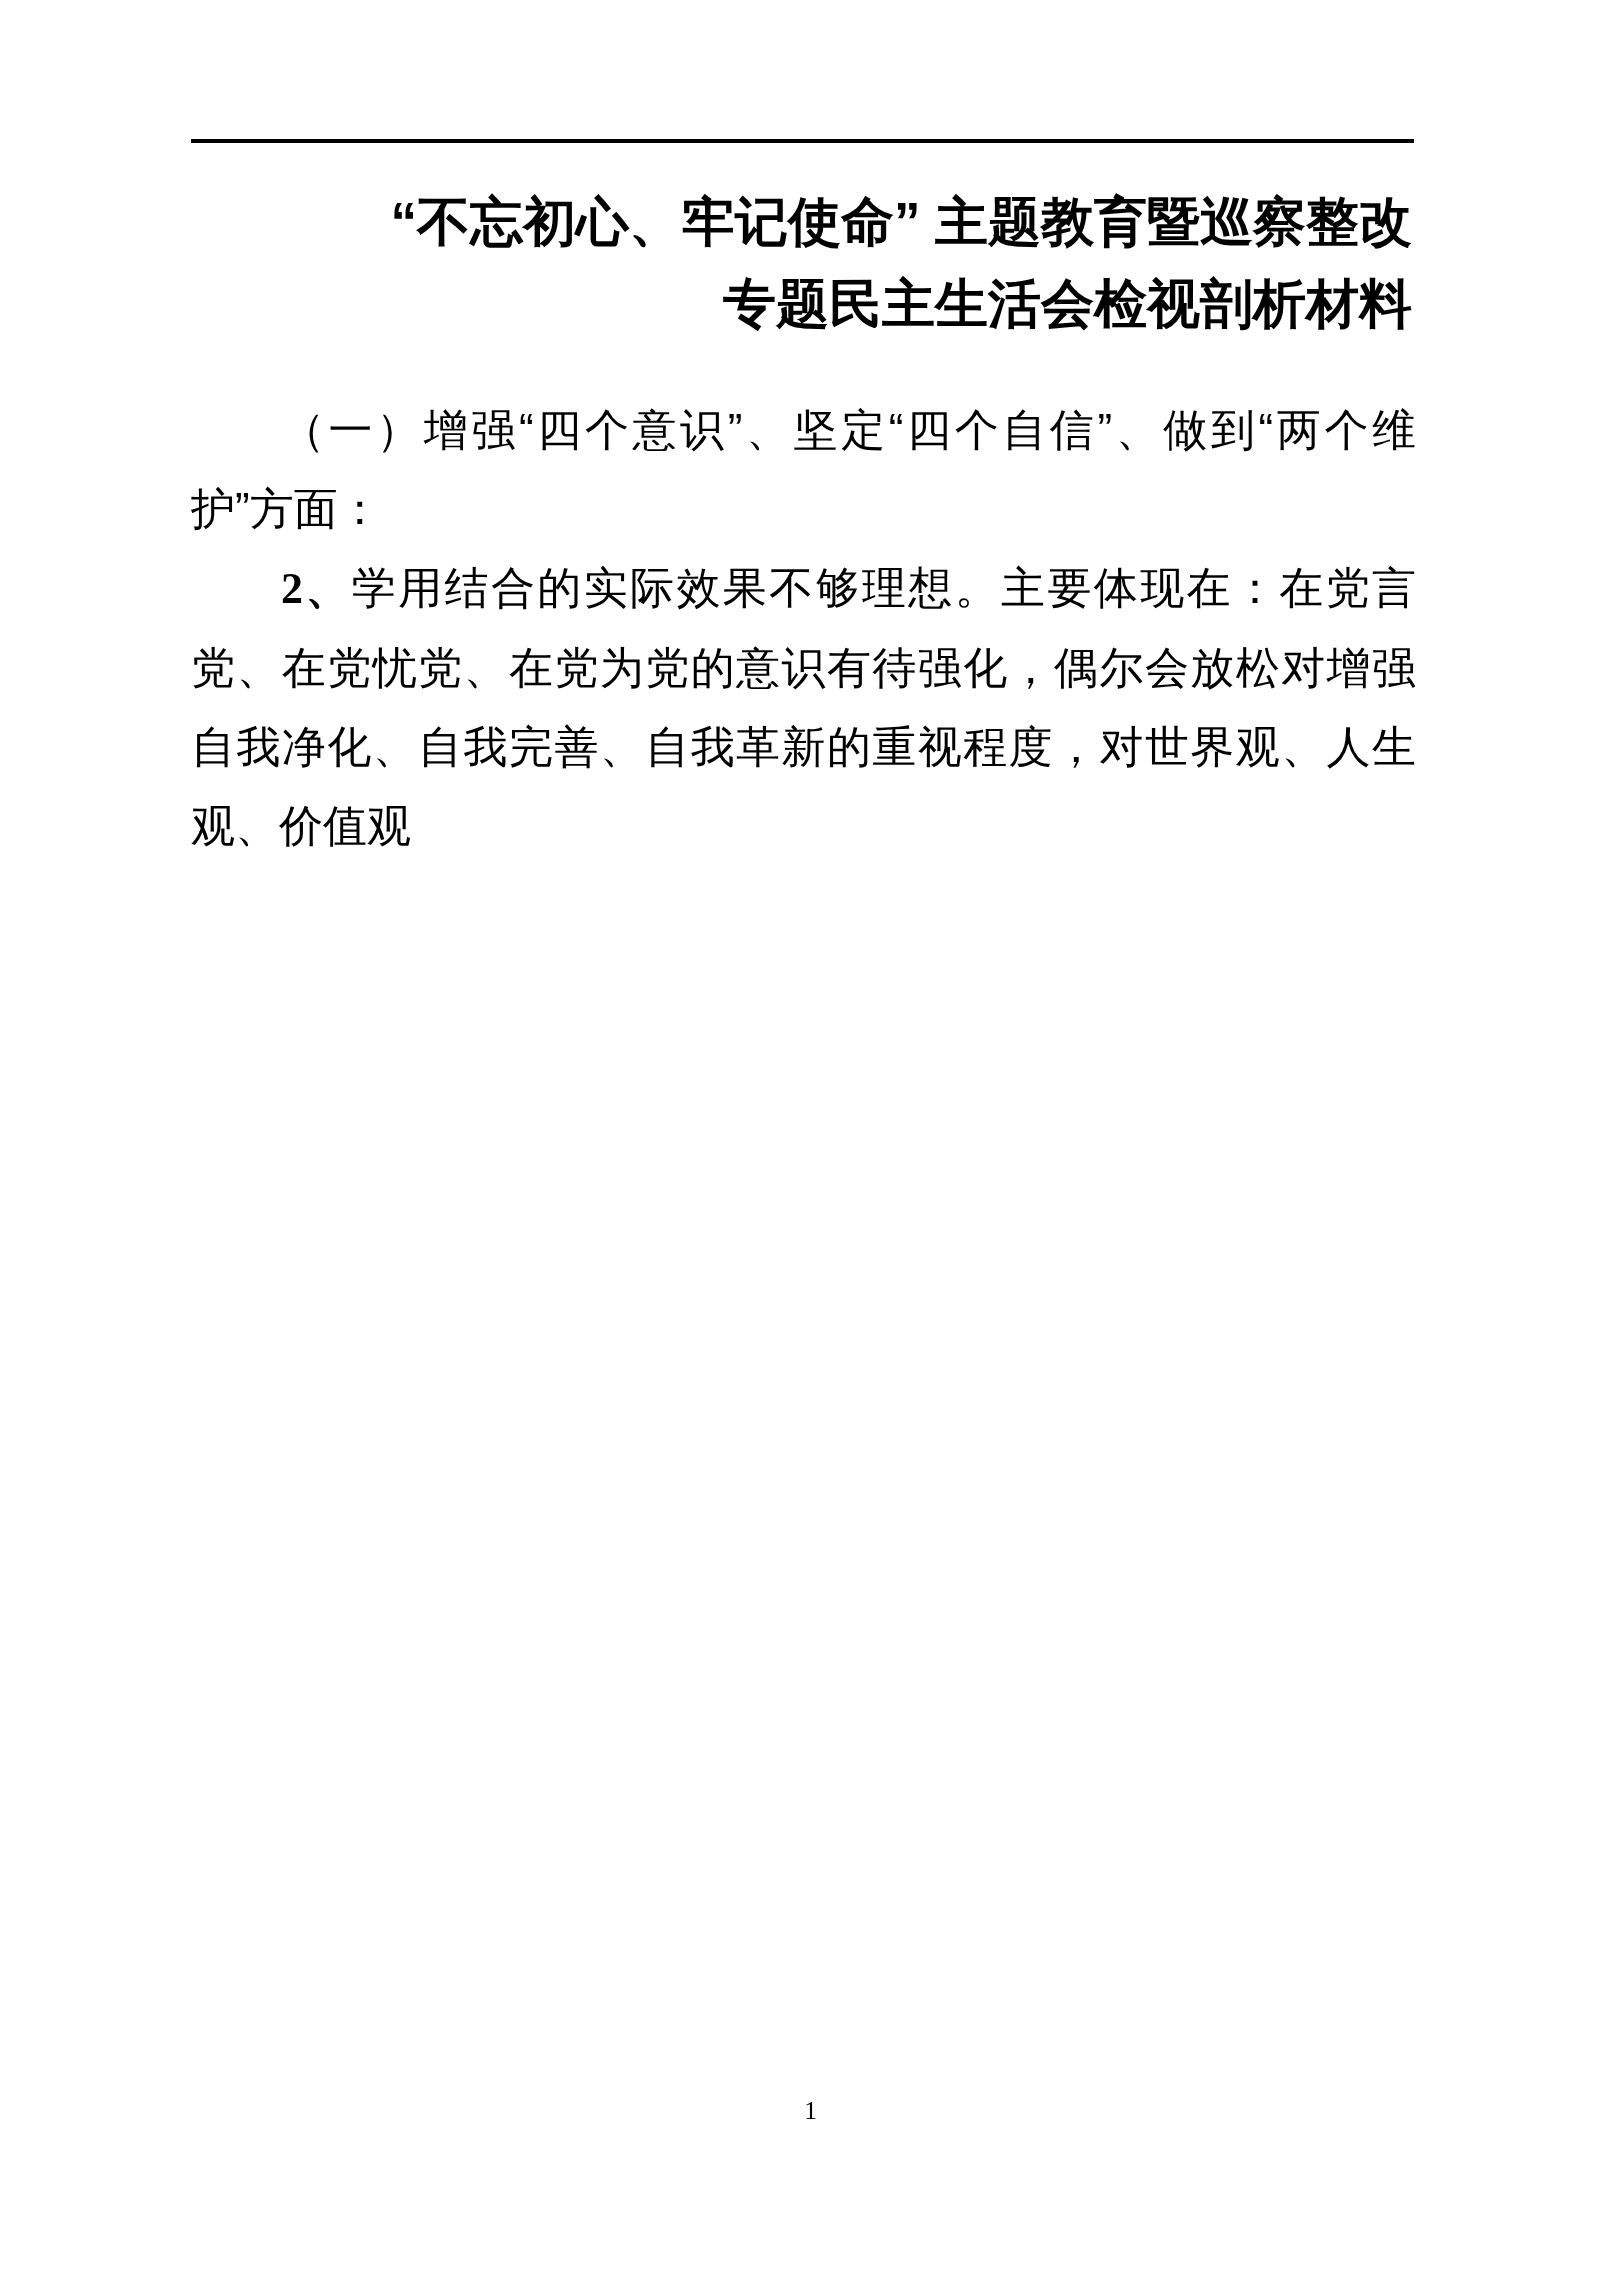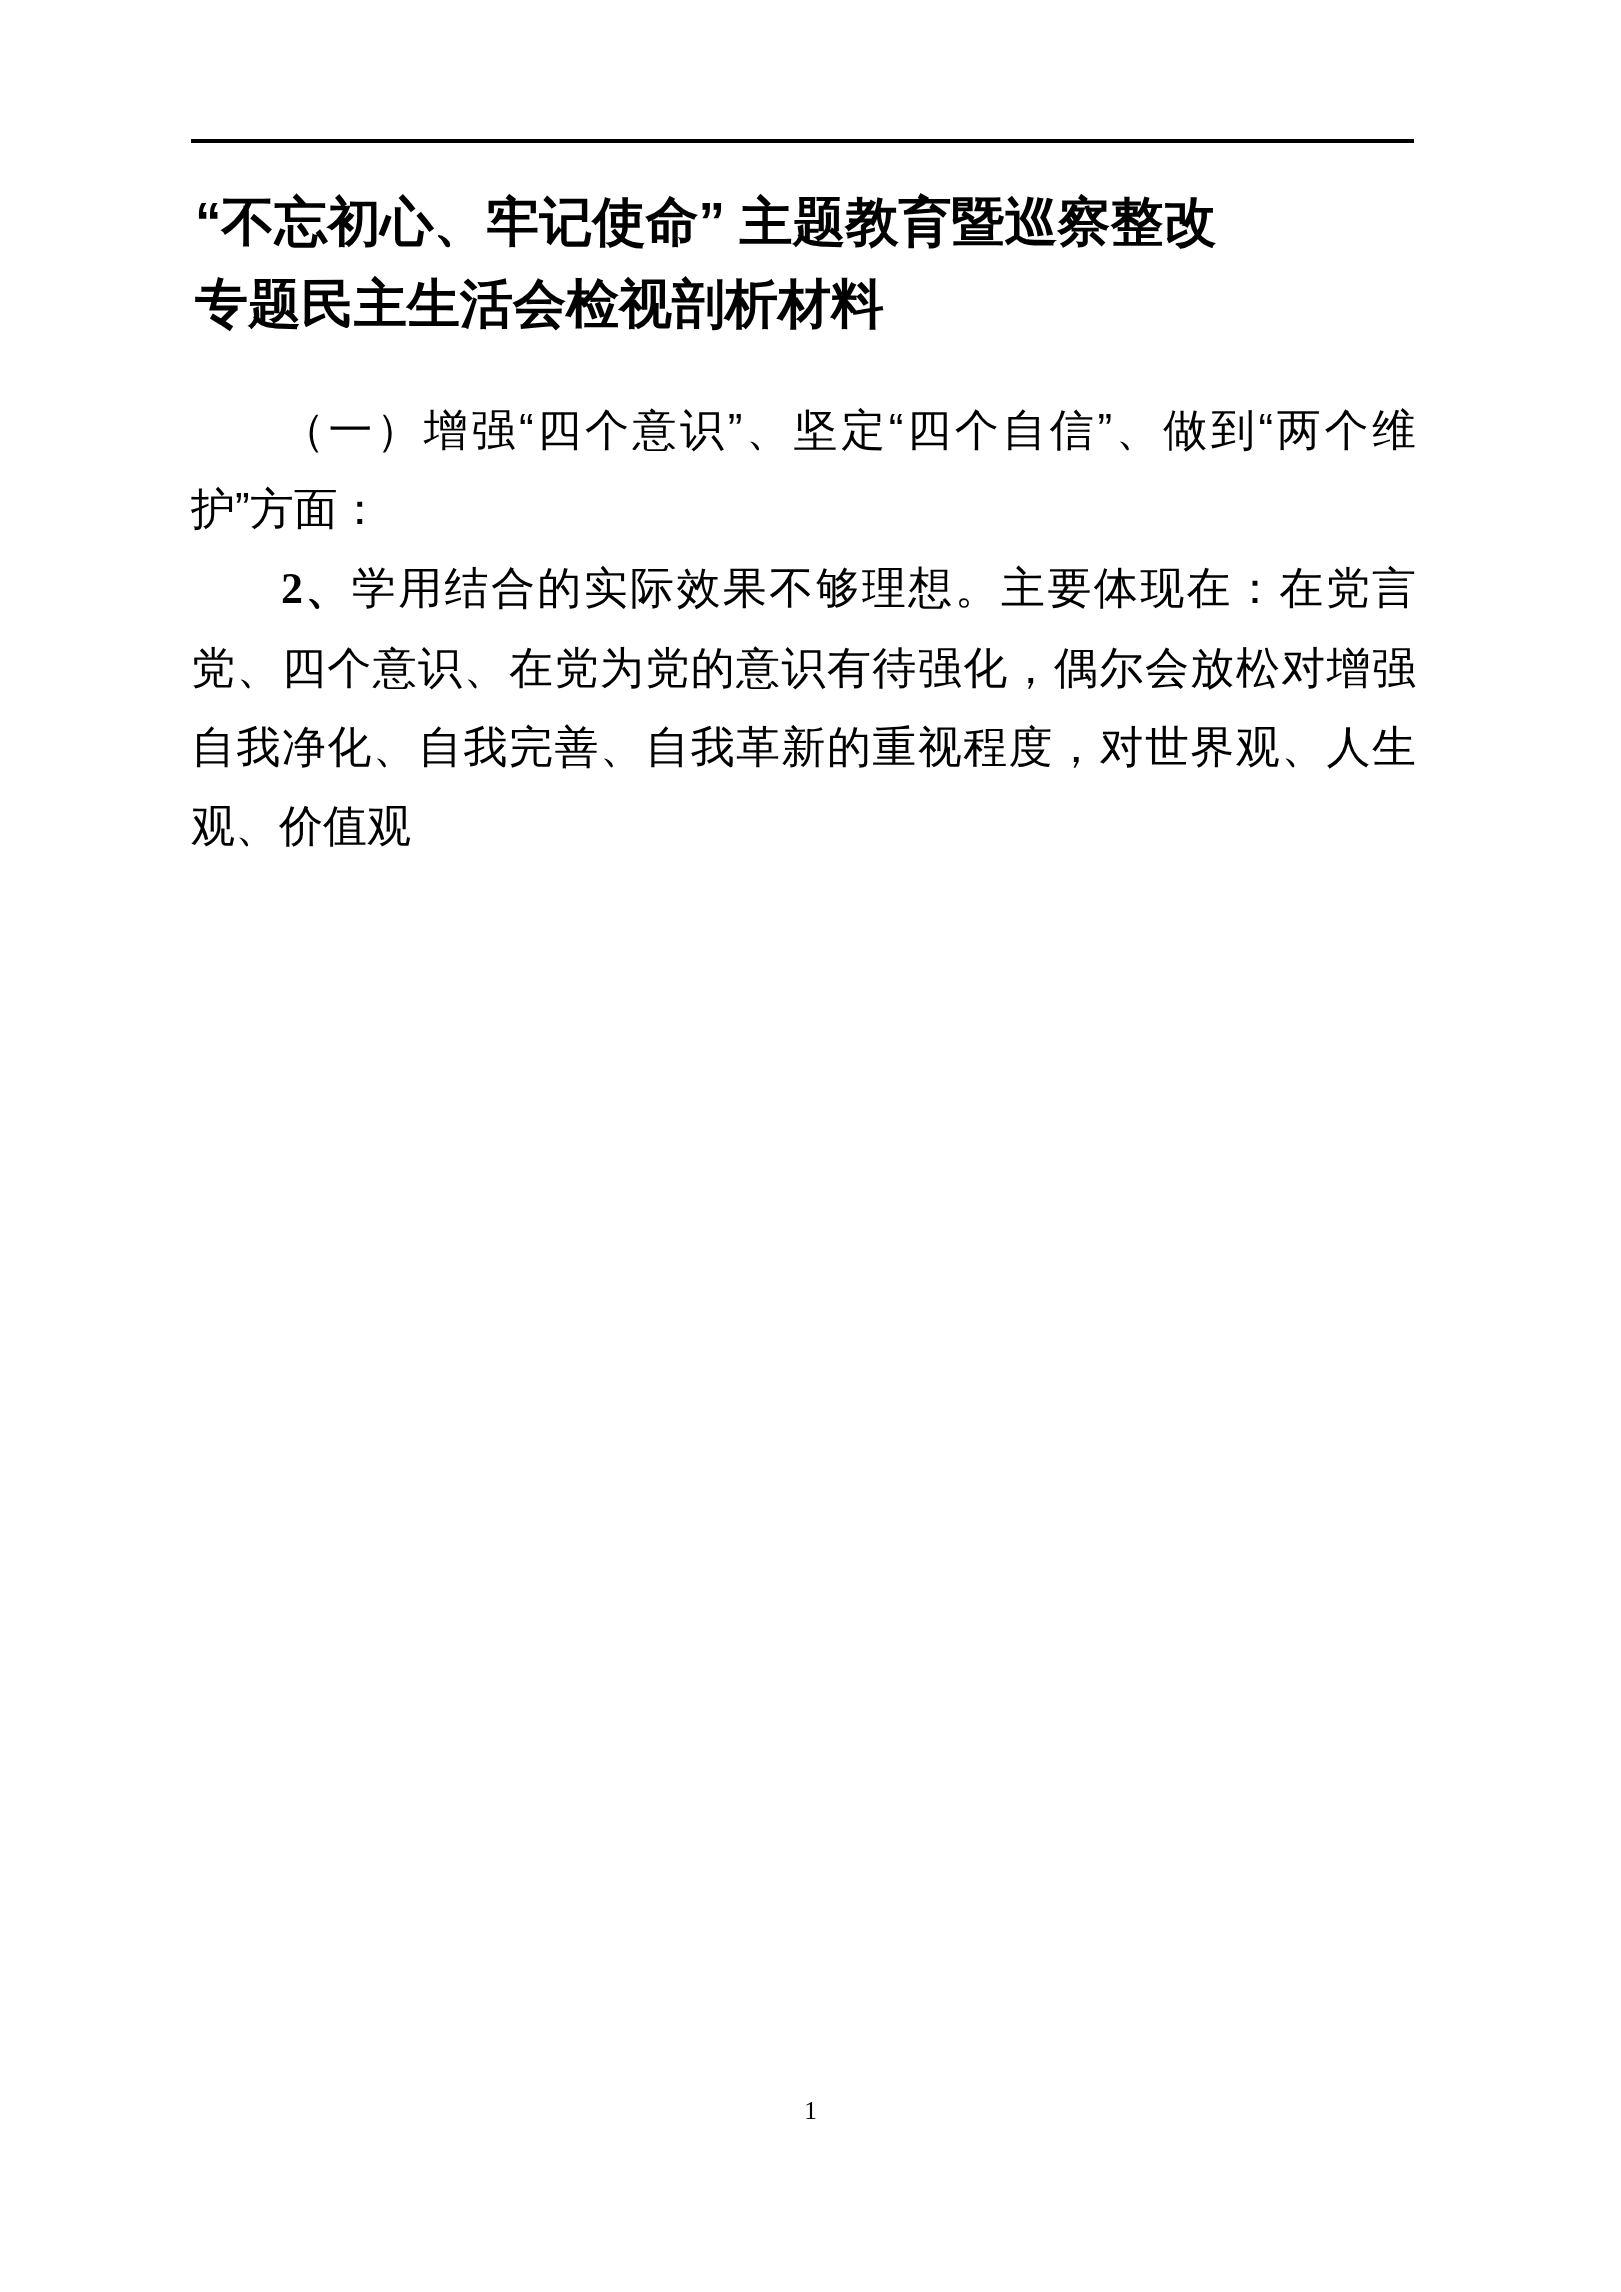"“不忘初心、牢记使命” 主题教育暨巡察整改" .doc-title { text-align: left -> right }
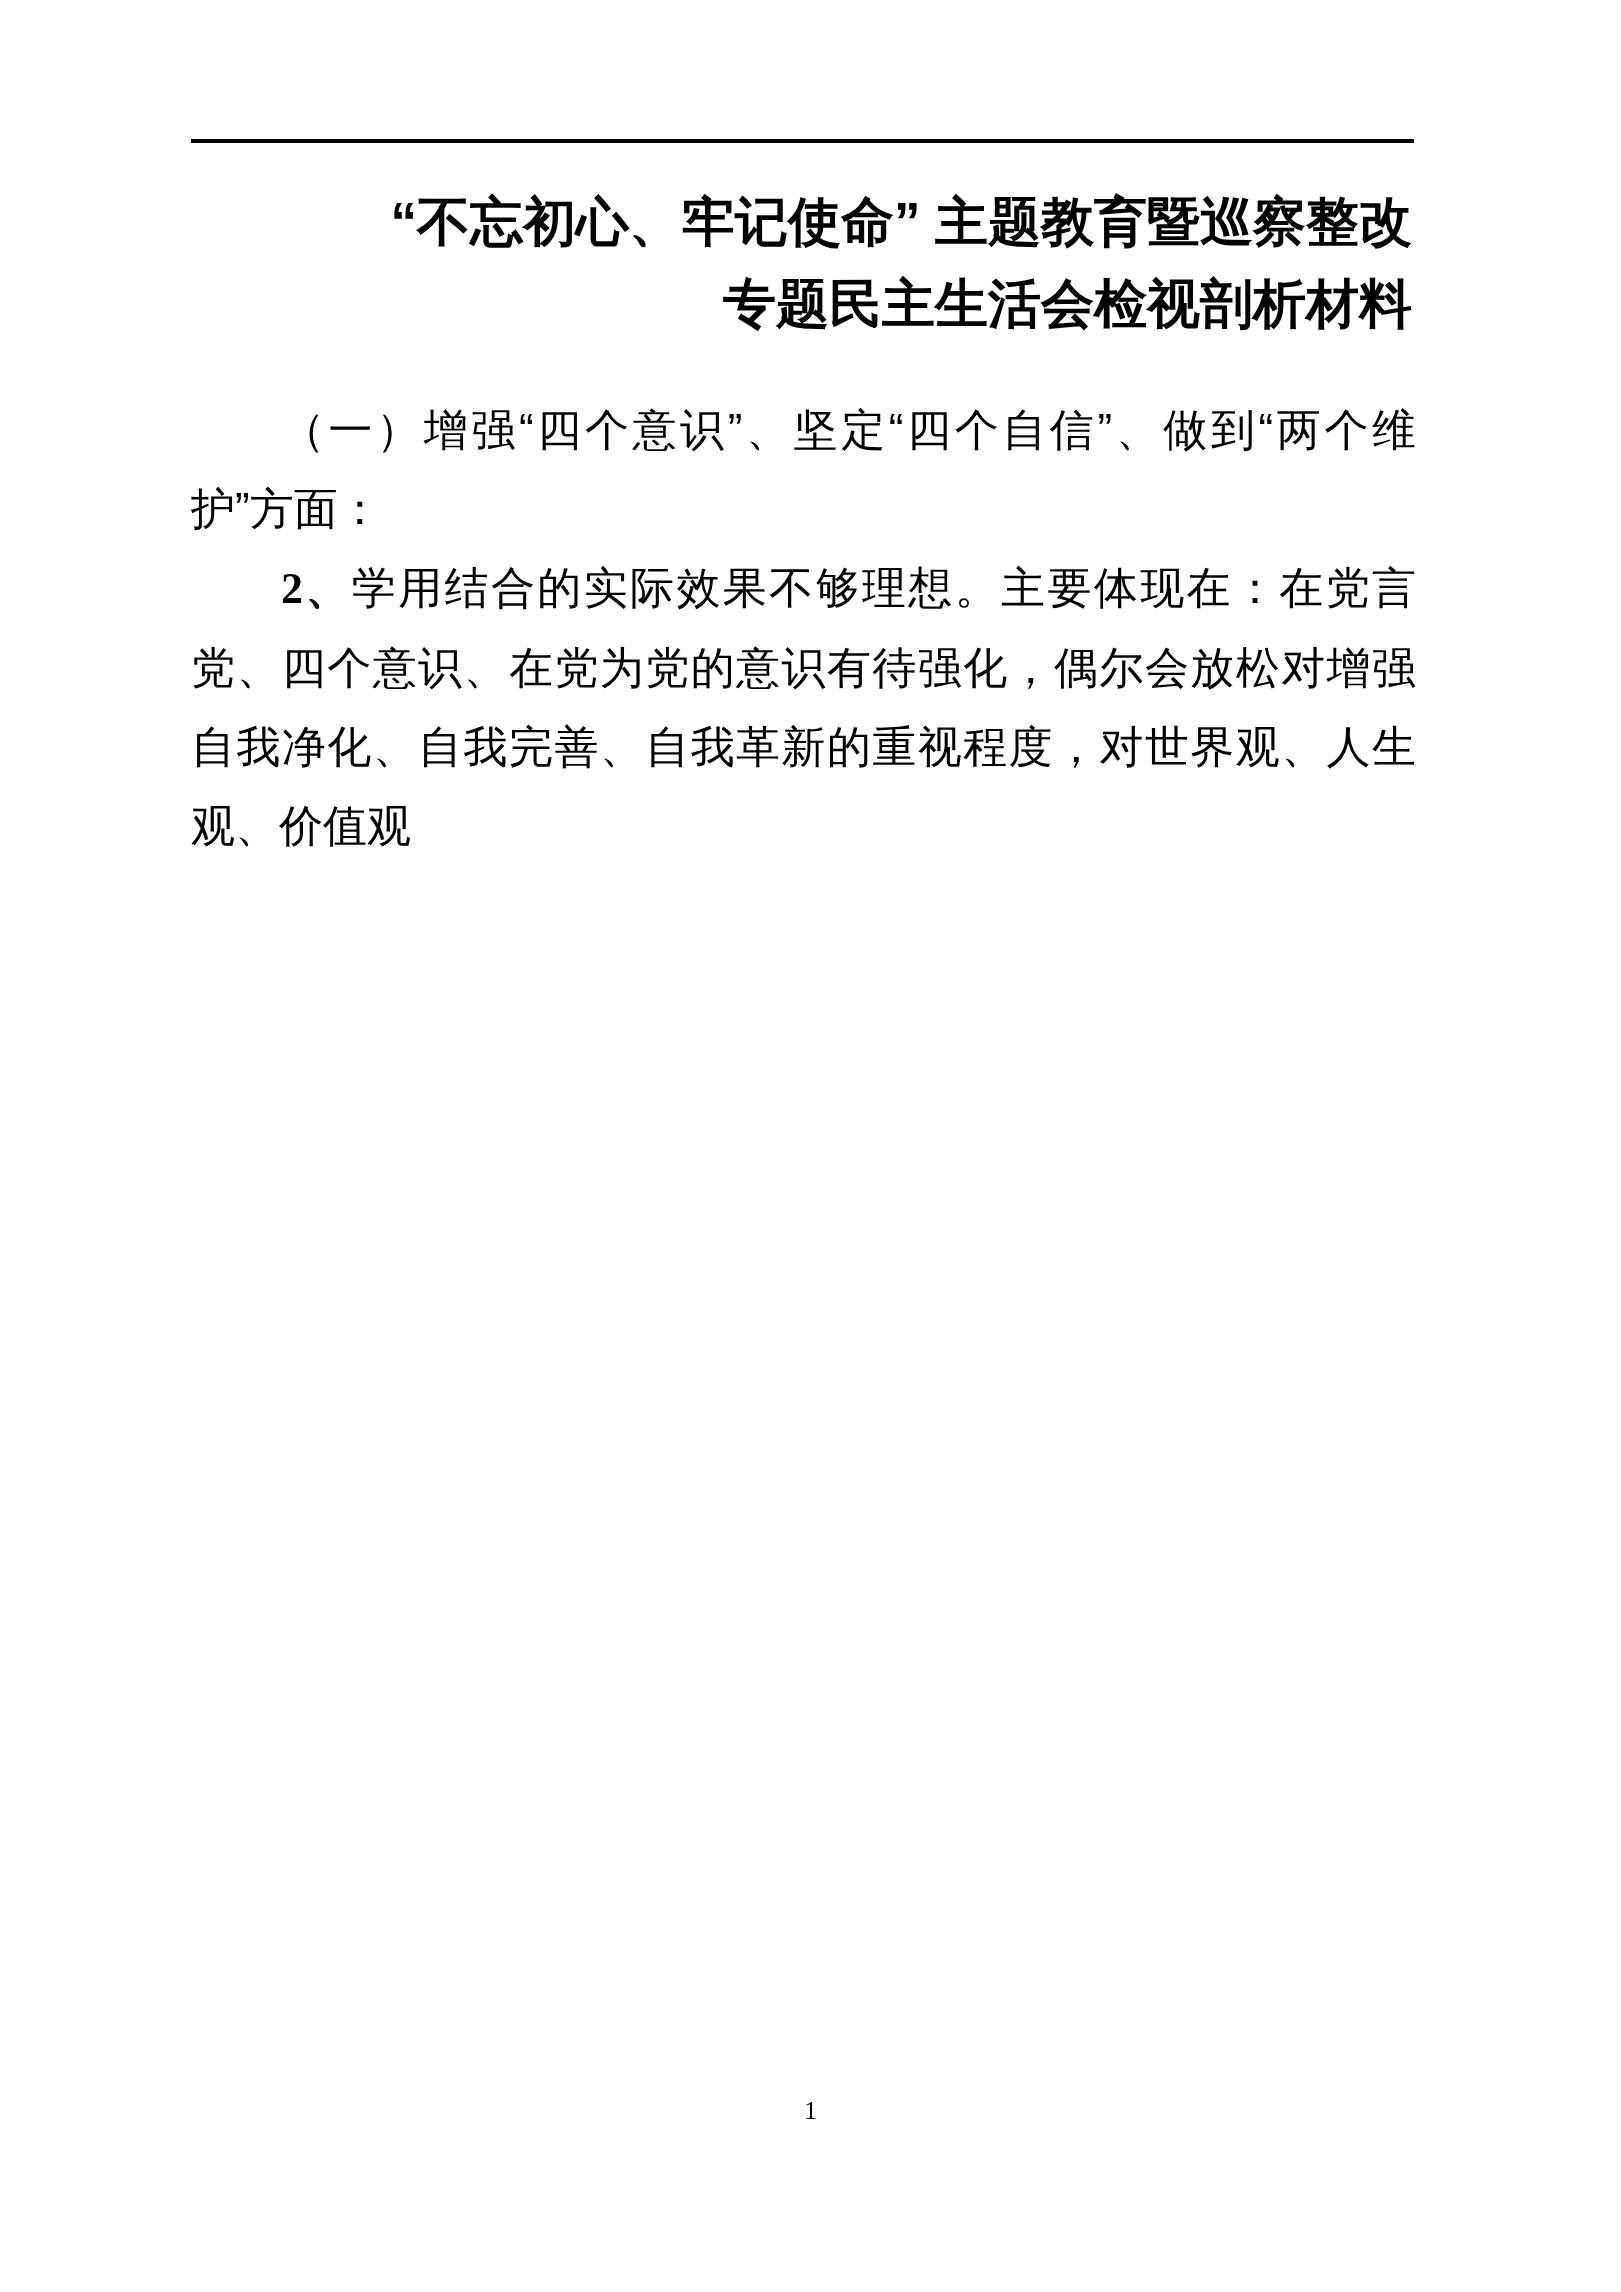"主要体现在：在党言党、四个意识、在党为党的意识有待强化，偶尔会放松对增强自我净化" span { text: 四个意识 -> 在党忧党 }
